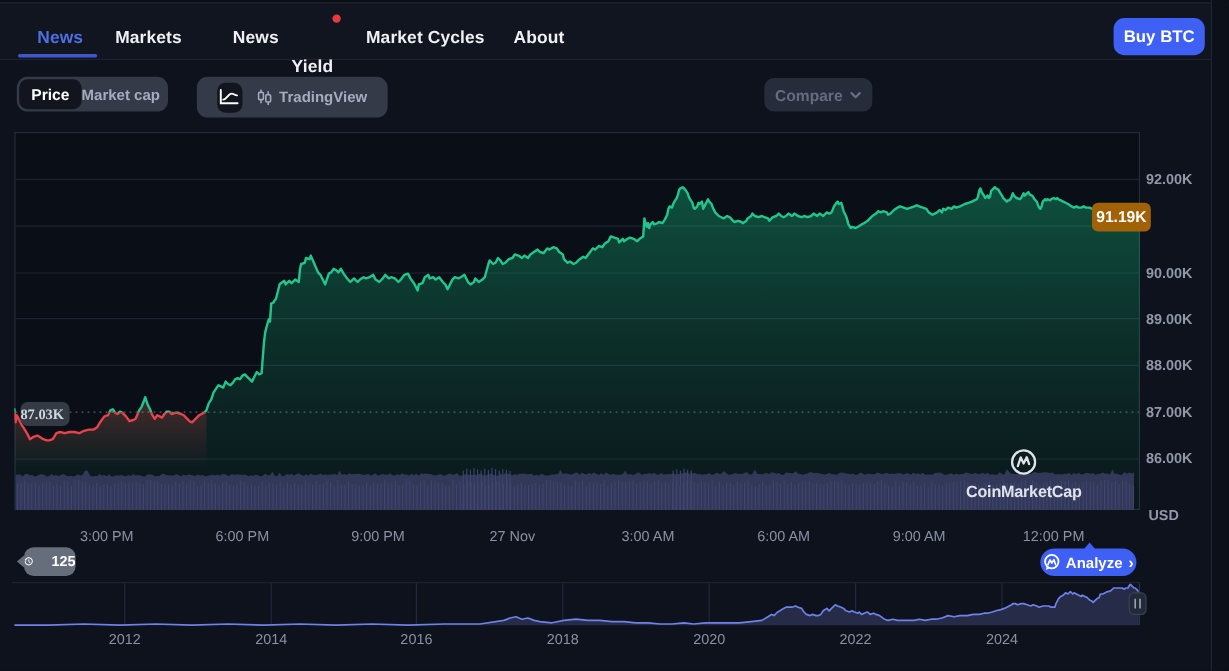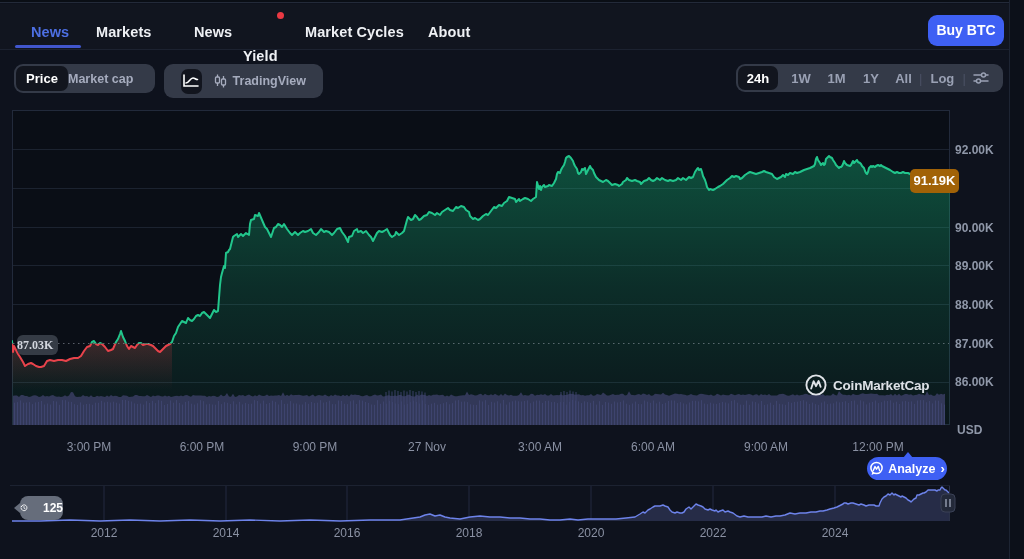"Price" #seg1 { width: 141px -> 126px }
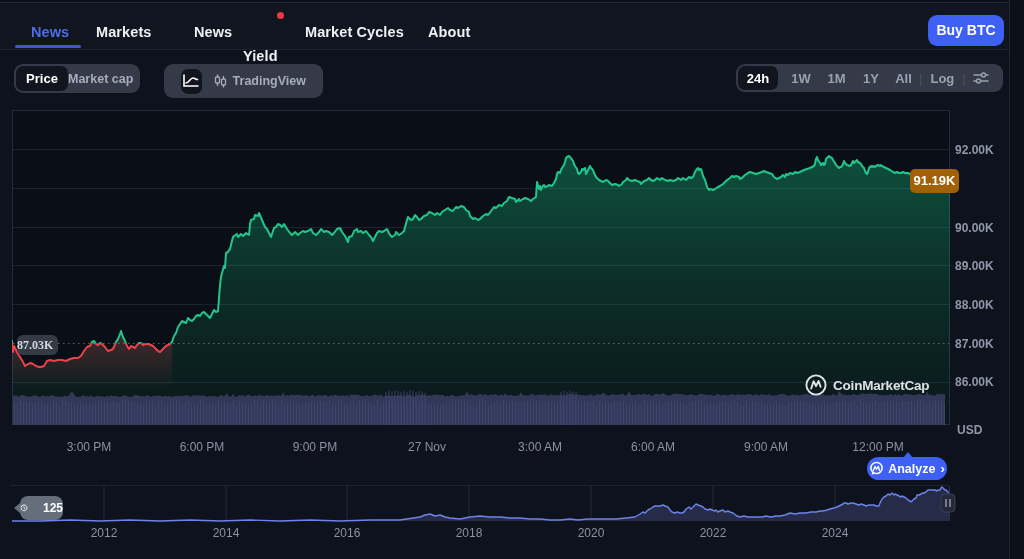"Compare" div.abs { html: none -> <div>Compare <span> <svg> <path></path> </svg> </span></div> }
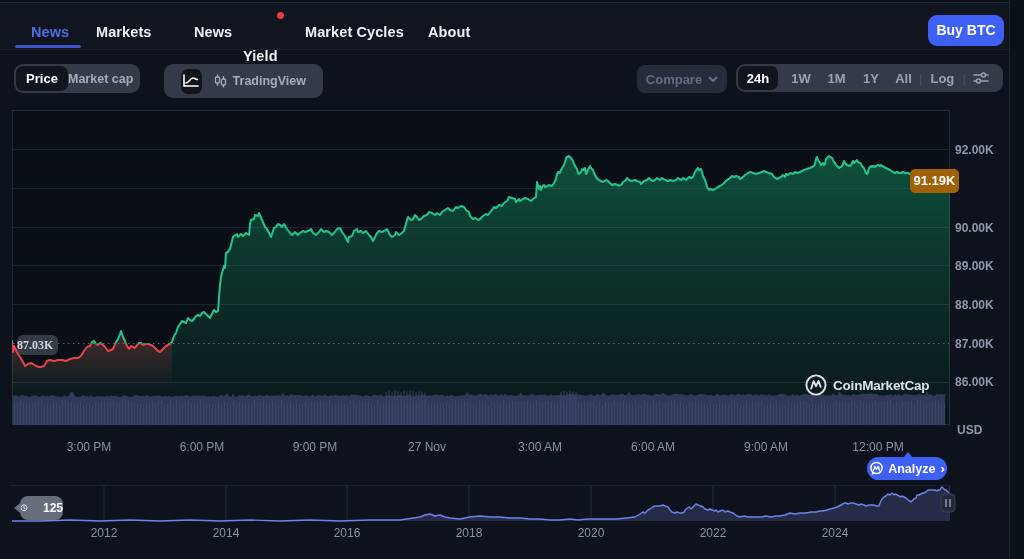"24h" div.abs { html: <div> <div>24h</div> <div>1W</div> <div>1M</div> <div>1Y</div> <div>All</div> <div>|</div> <div>Log</div> <div>|</div> <div> <svg> <g> <line></line> <line></line> </g> <circle></circle> <circle></circle> </svg> </div> </div> -> none }
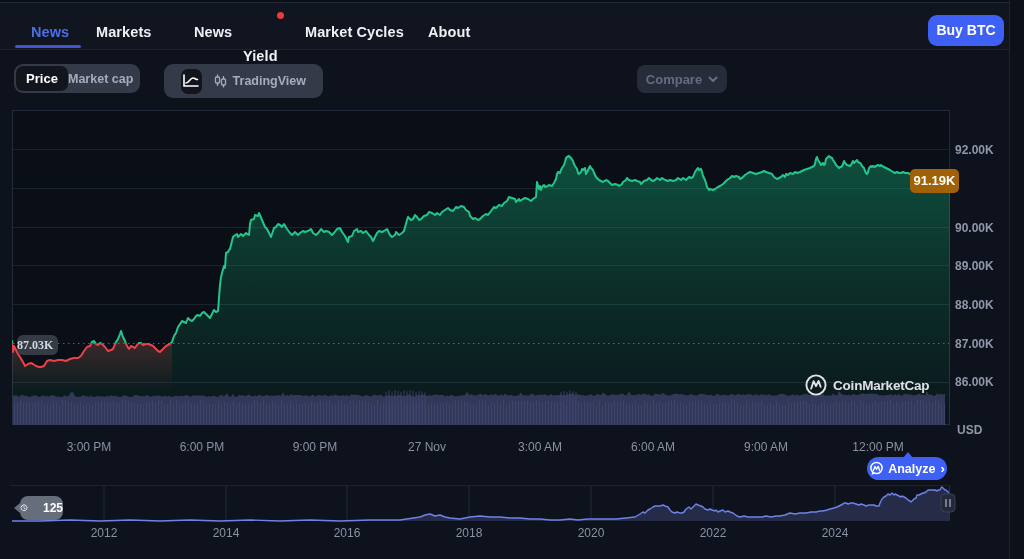"CoinMarketCap" #watermark { flex-direction: none -> column }
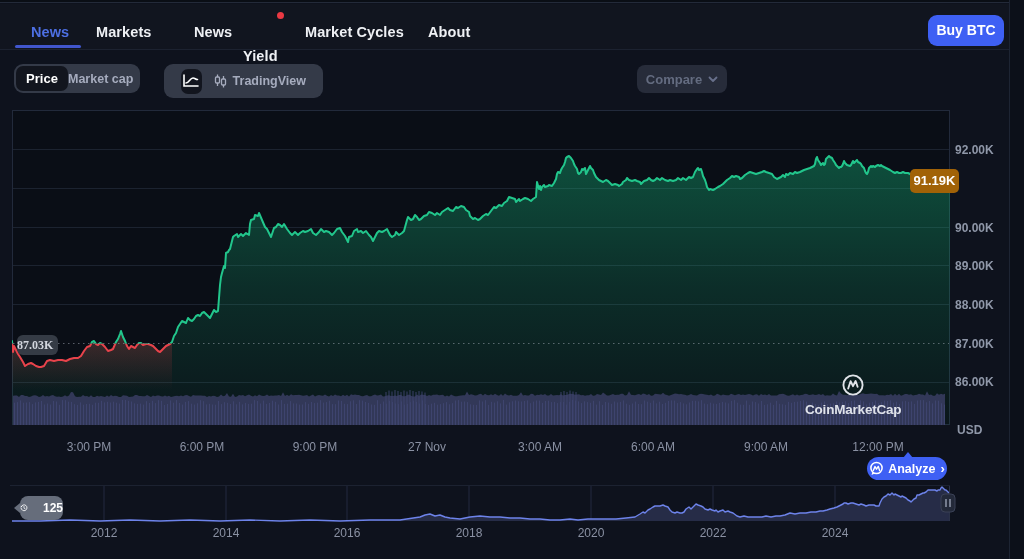"125" #badge125 { margin-top: 40px -> none }
